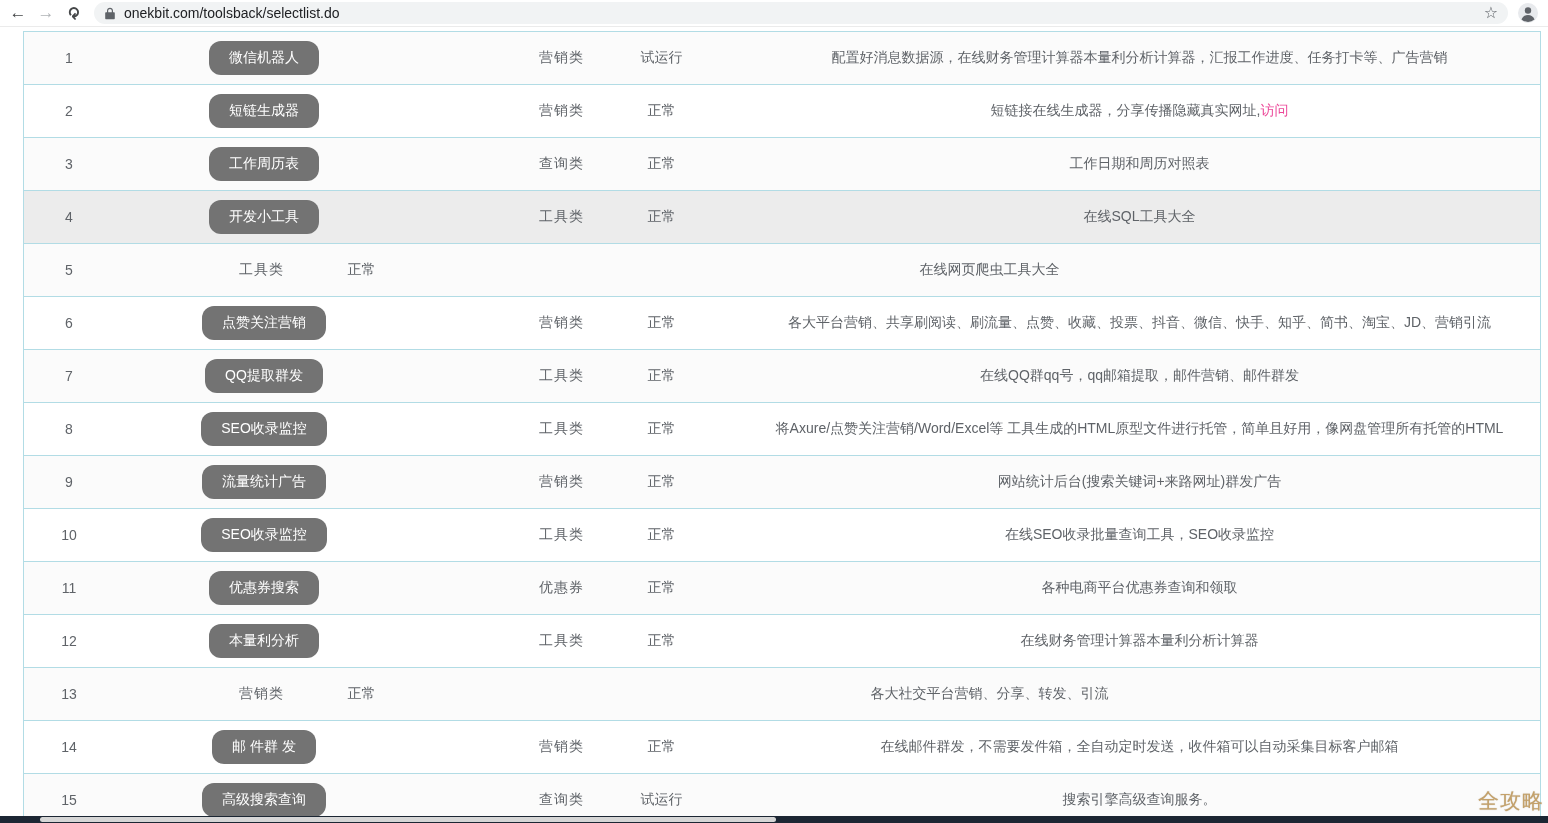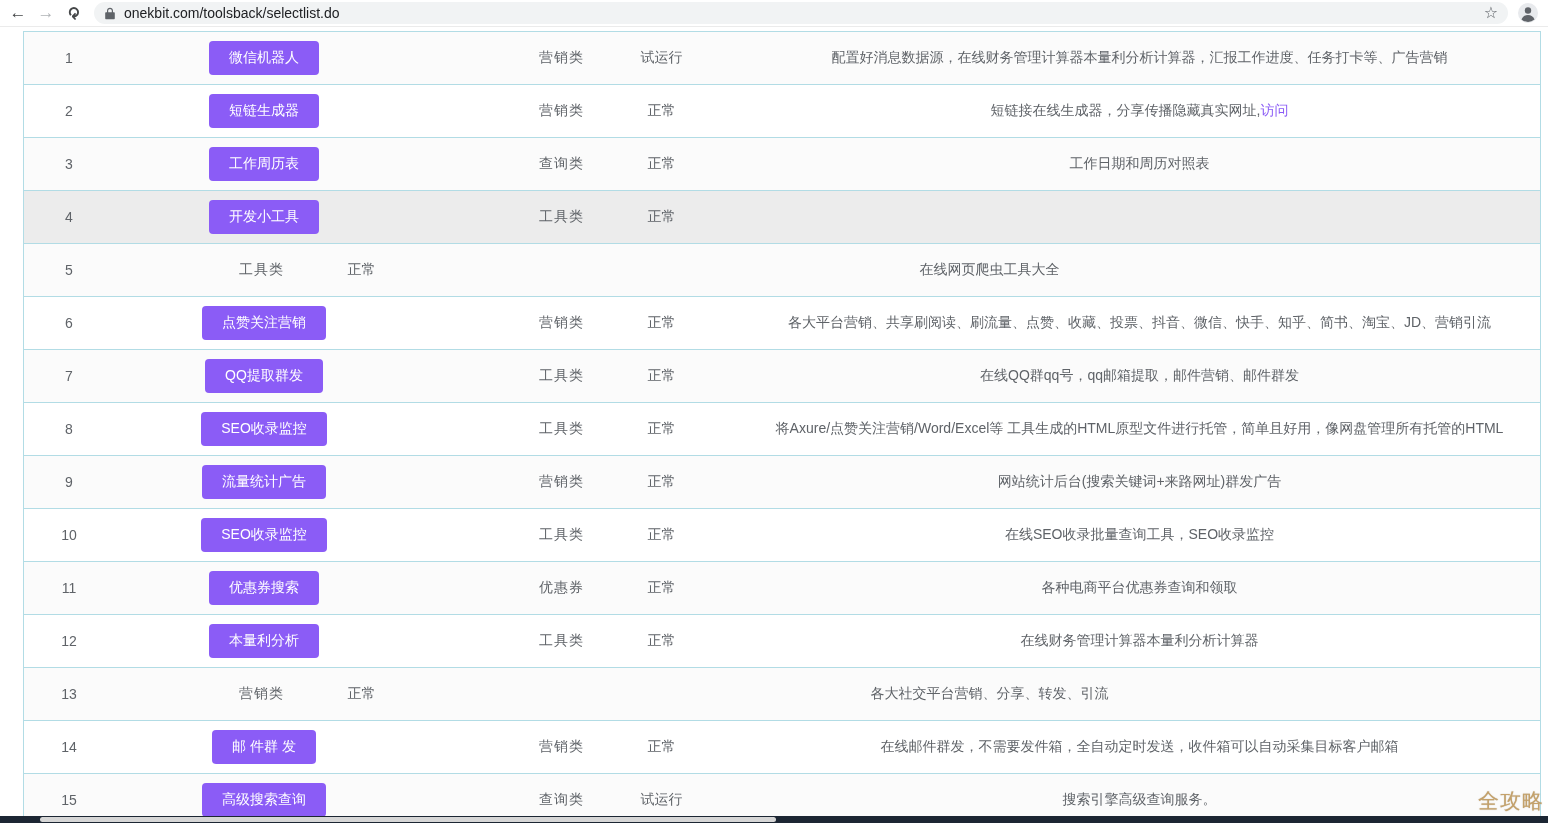"微信机器人" .tool-btn { background: #8b5cf6 -> #737373; border-radius: 4px -> 12px }
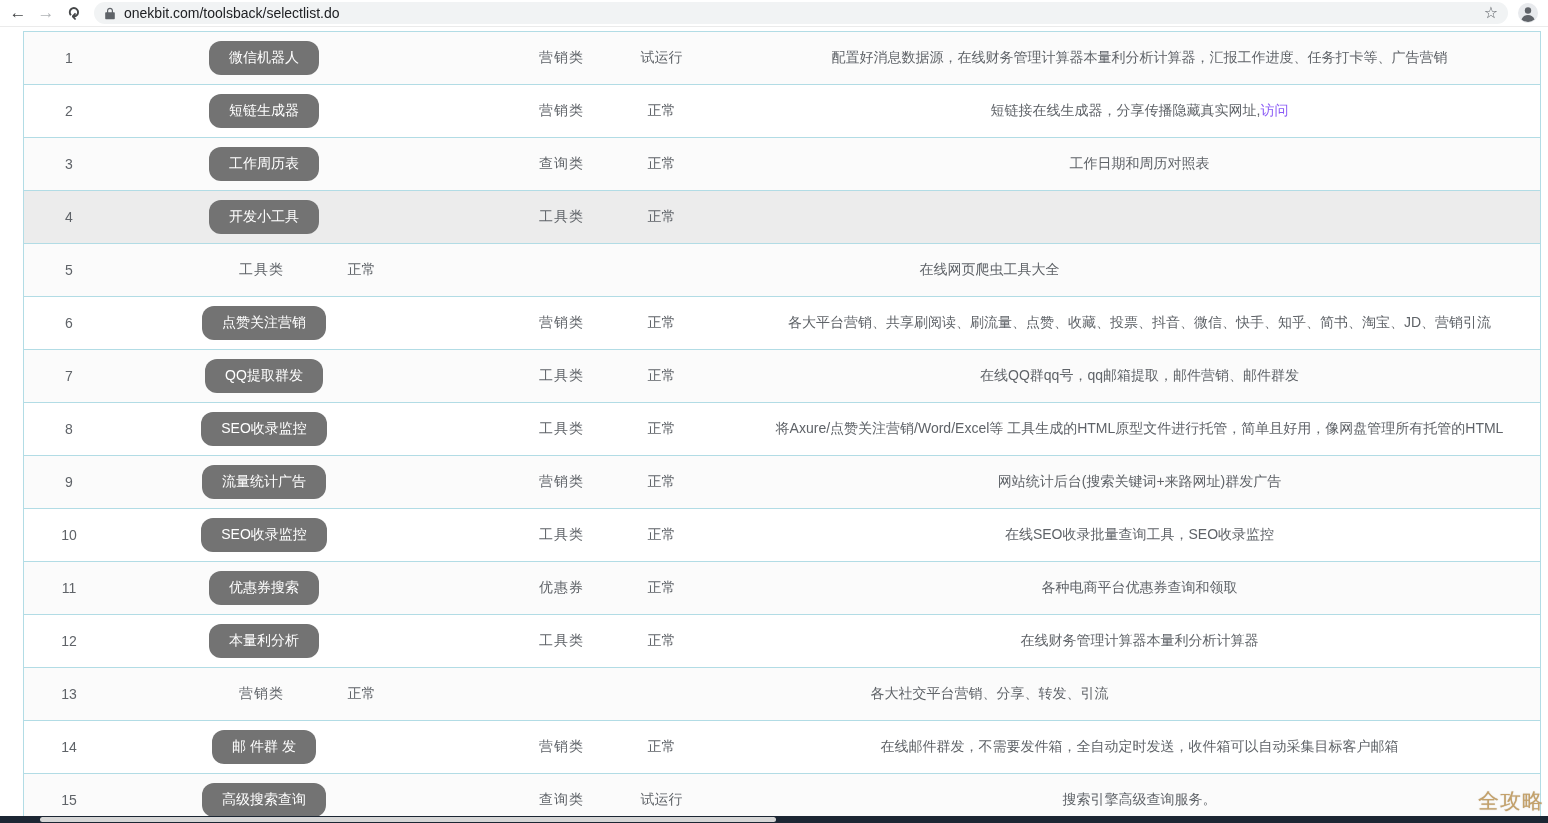"访问" .desc-link { color: #8b5cf6 -> #ec4899 }
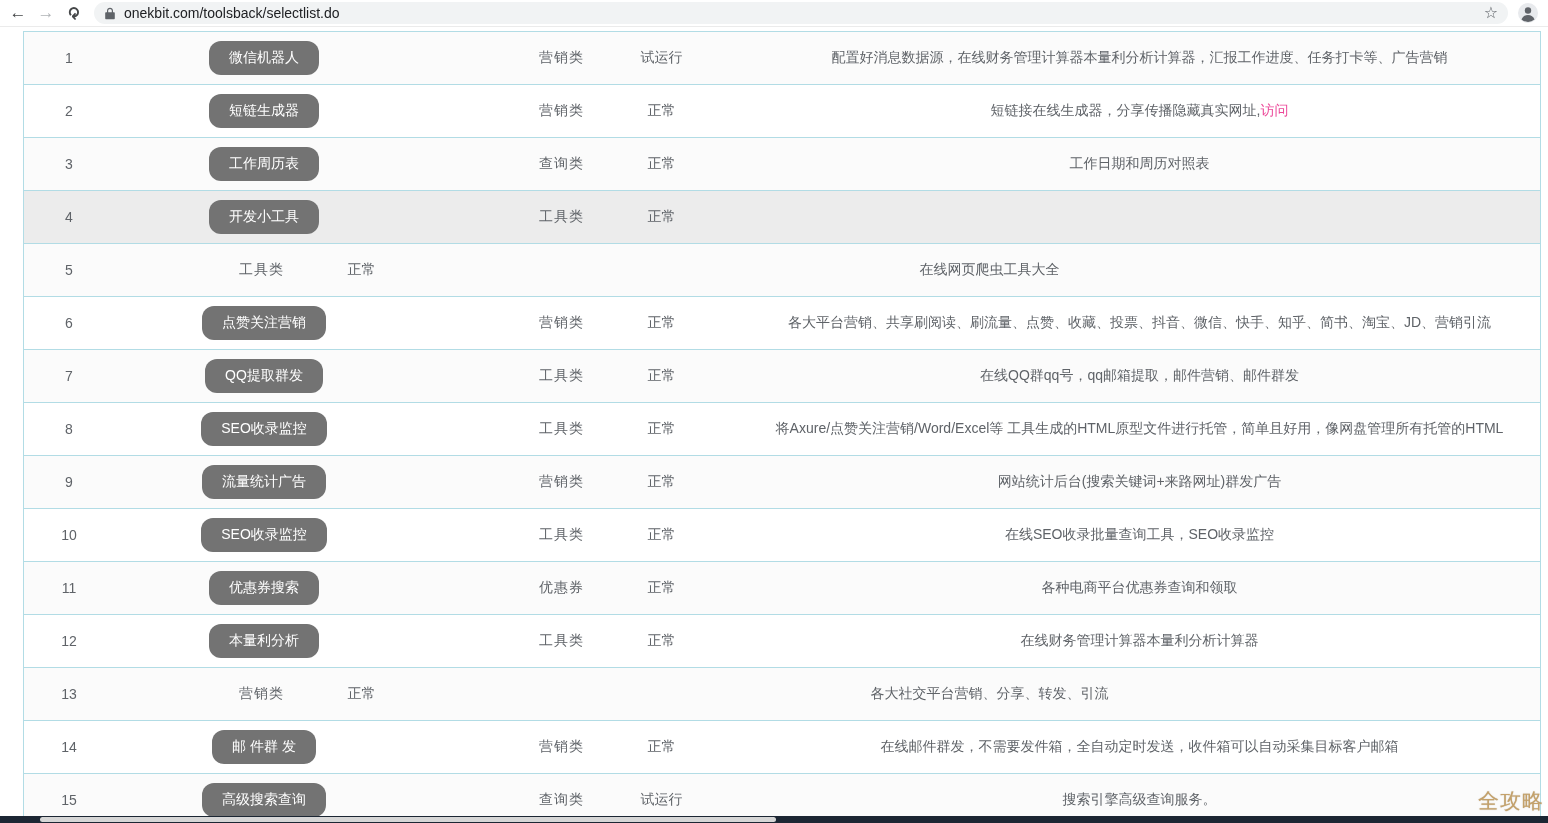"在线SQL工具大全" div.c-desc { html: none -> <div><span>在线SQL工具大全</span></div> }
